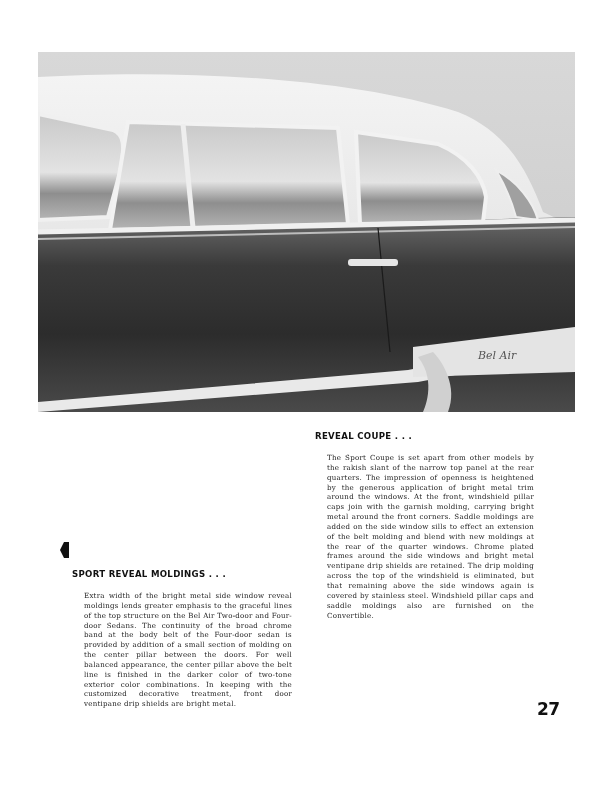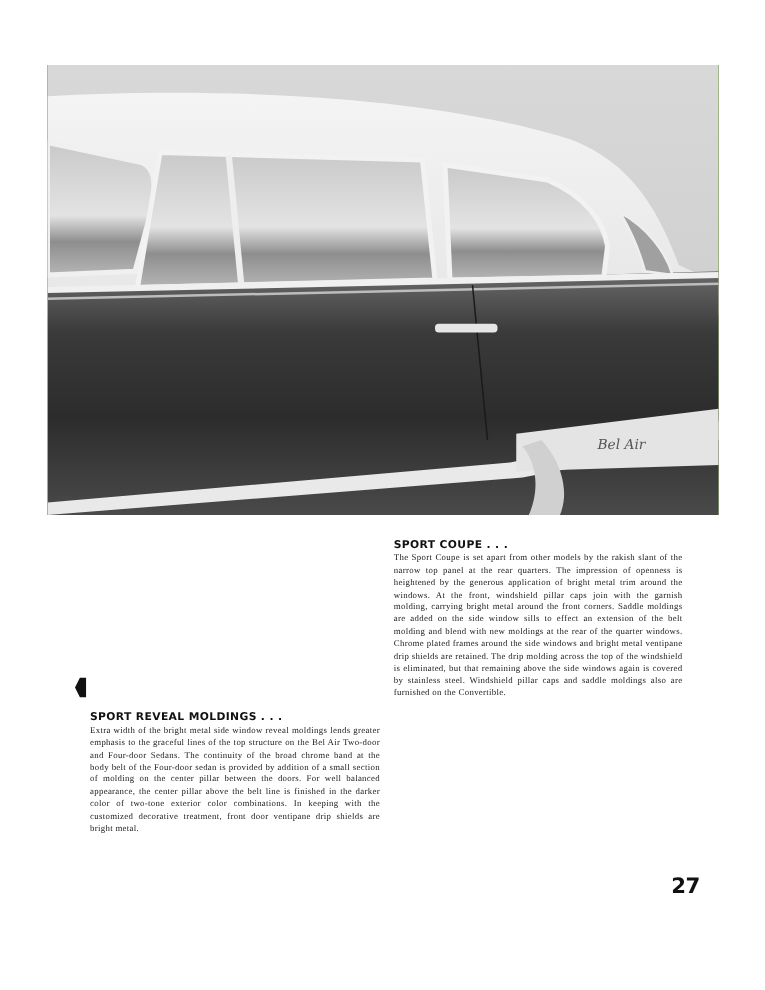"Bel Air" .photo { background: #4d7c0f -> #eab308 }
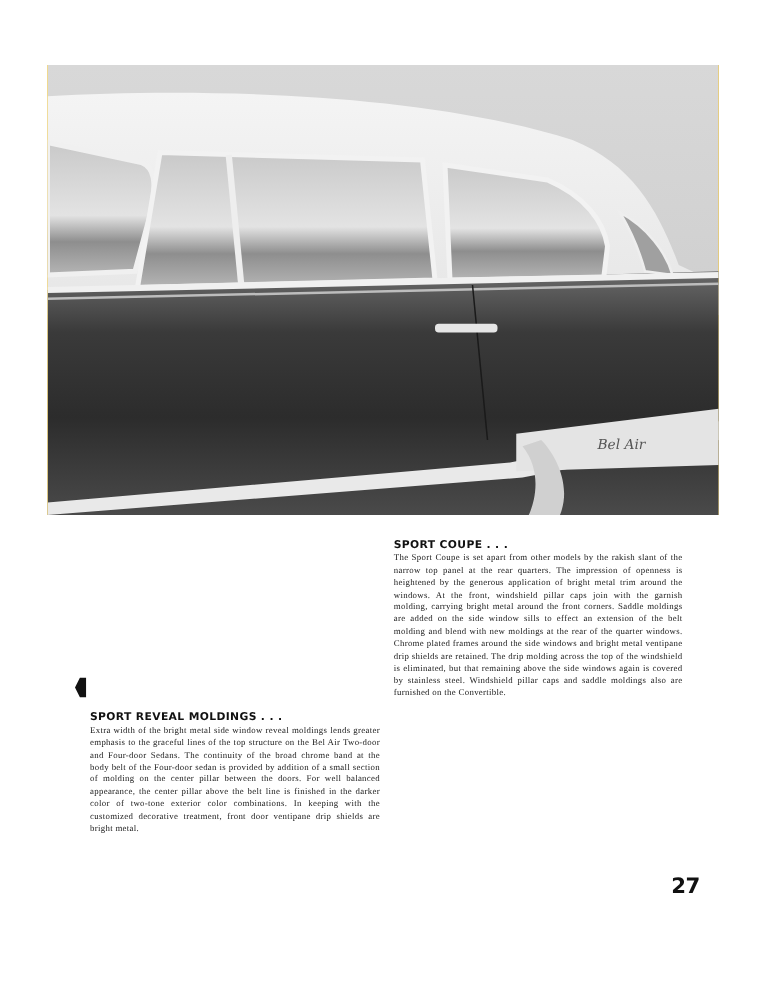"SPORT COUPE . . ." p.heading { text: SPORT -> REVEAL }
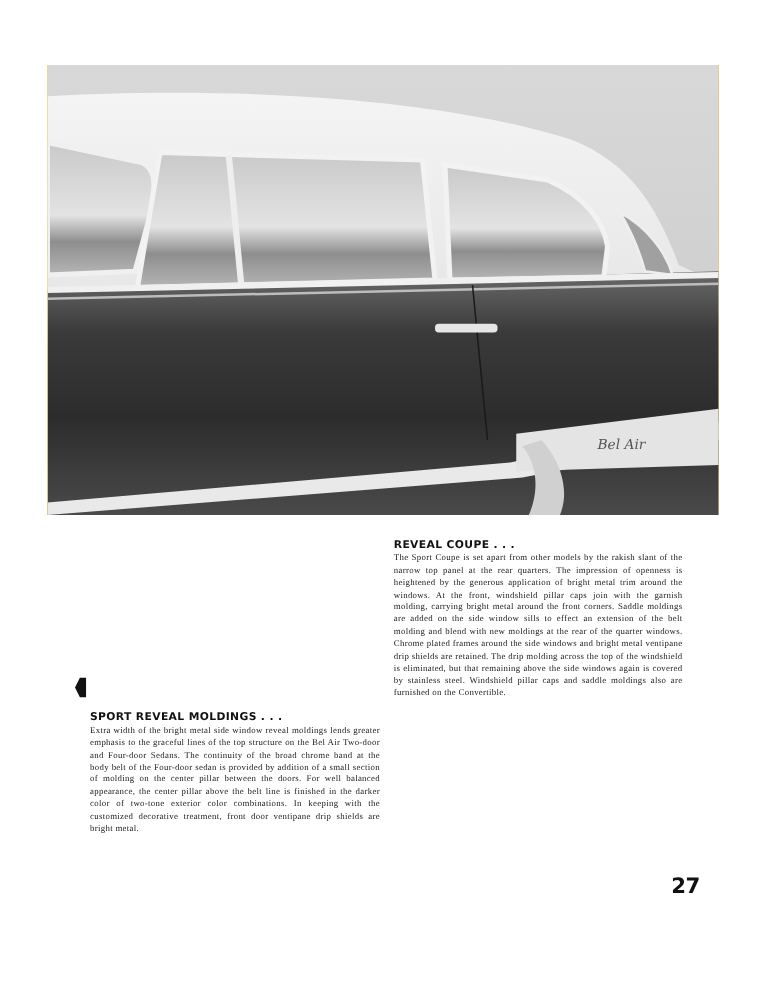"The Sport Coupe is set" .body-text { font-family: Liberation Serif, serif -> none; margin: 0 -> 12px }
